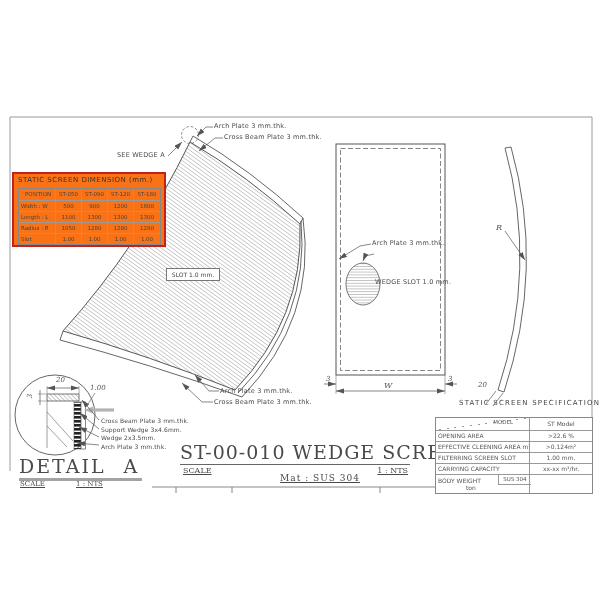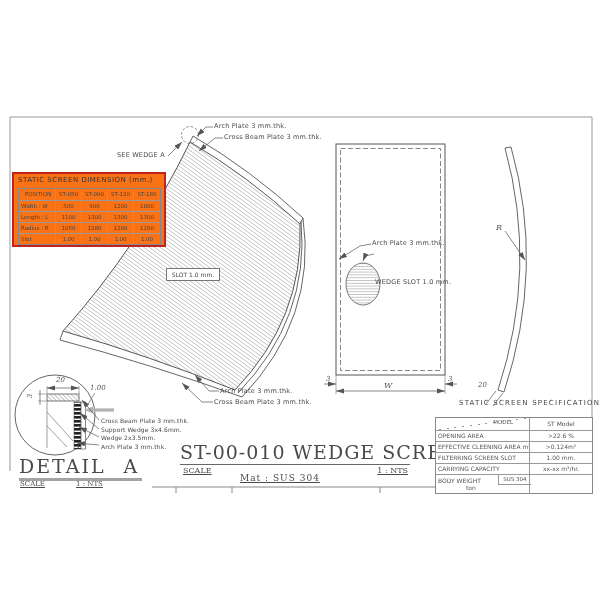"Mat : SUS 304" div.serif-sm { text-align: left -> right }
